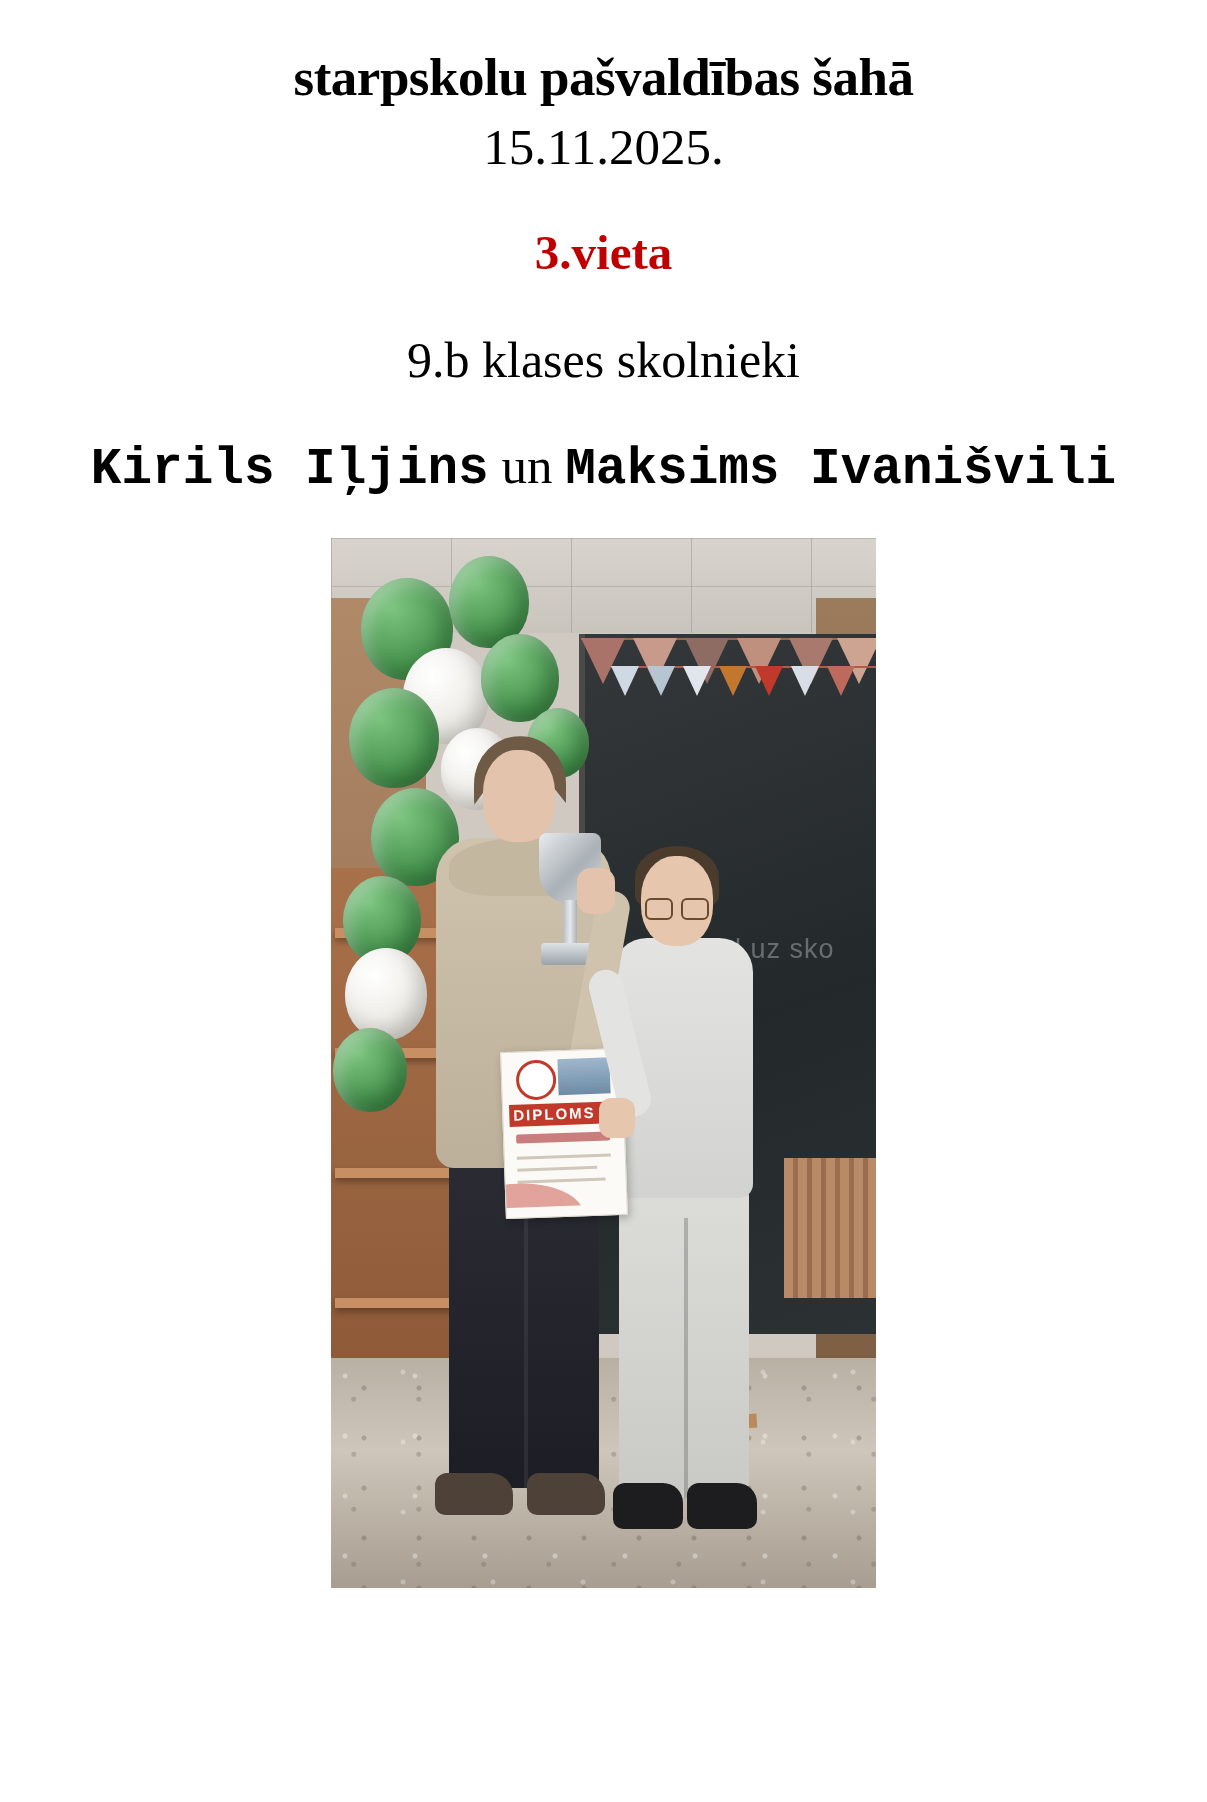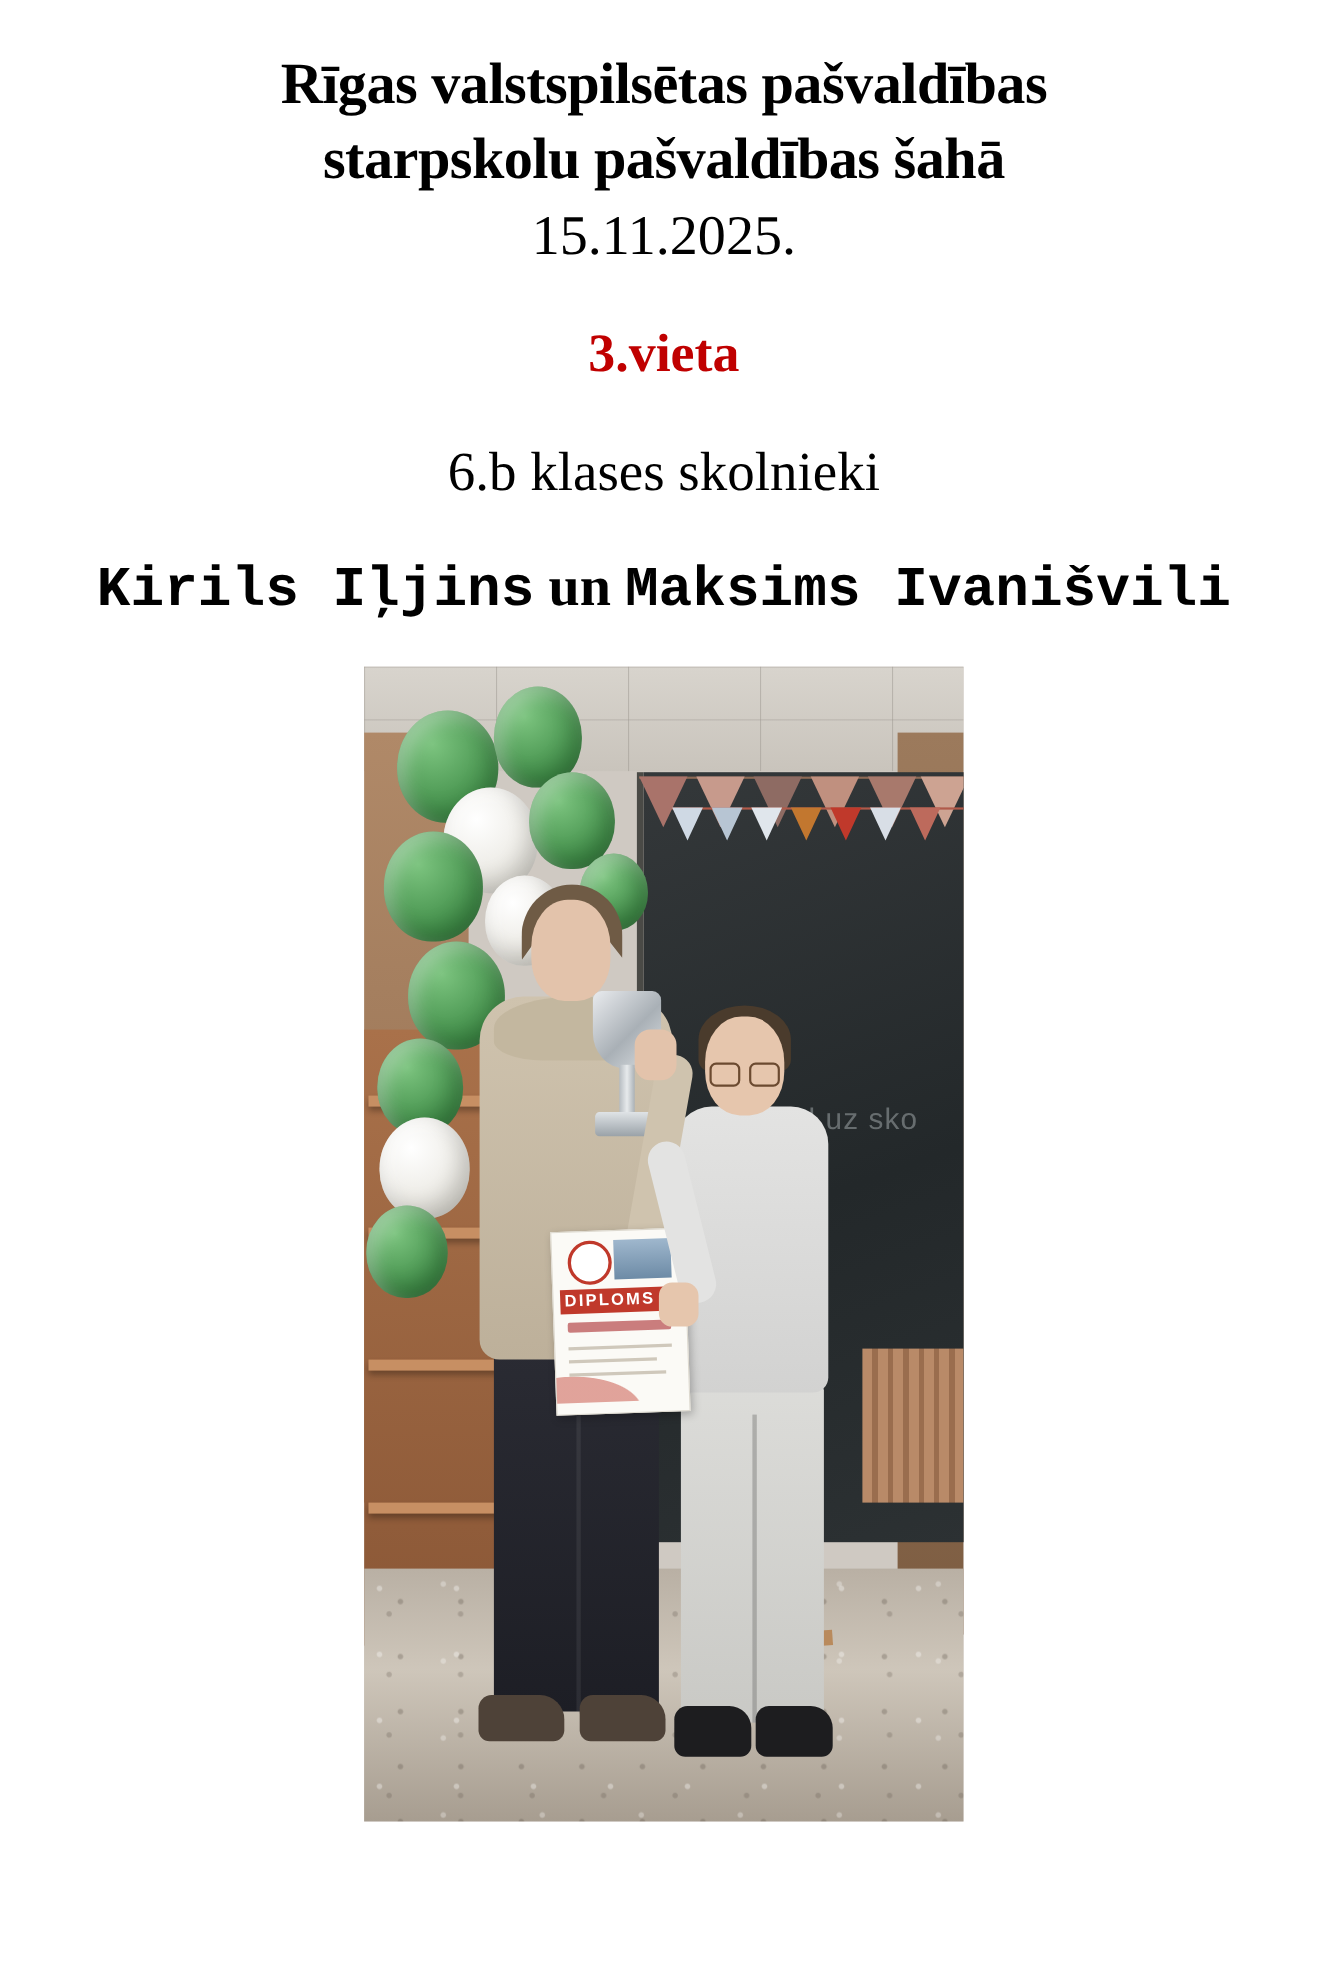"Rīgas valstspilsētas pašvaldības" div.title-line { html: <div>Rīgas valstspilsētas pašvaldības</div> -> none }
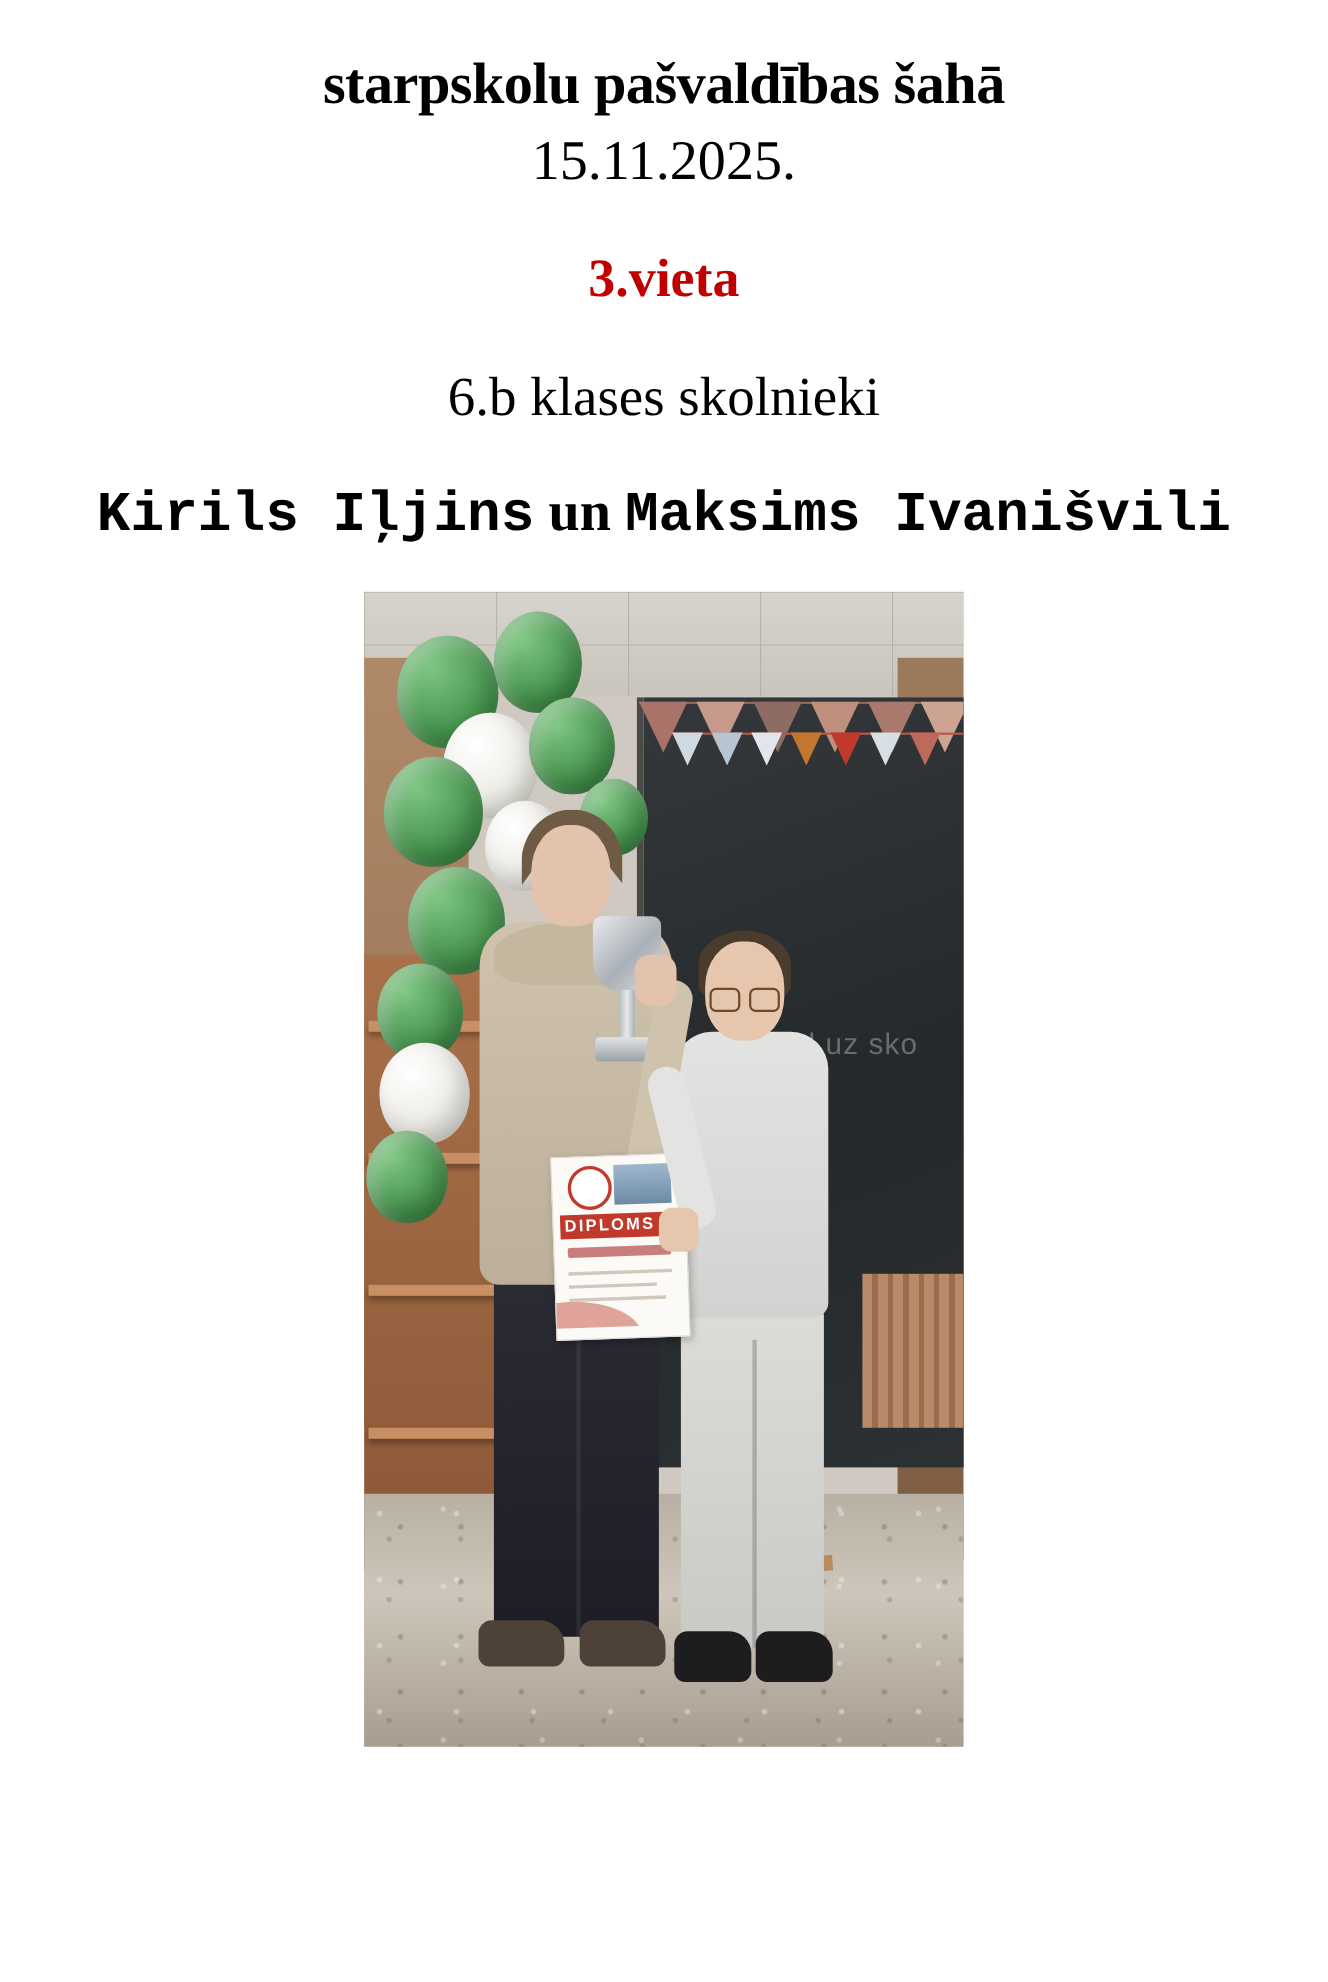"6.b klases skolnieki" div.class-line { text: 6.b -> 9.b }
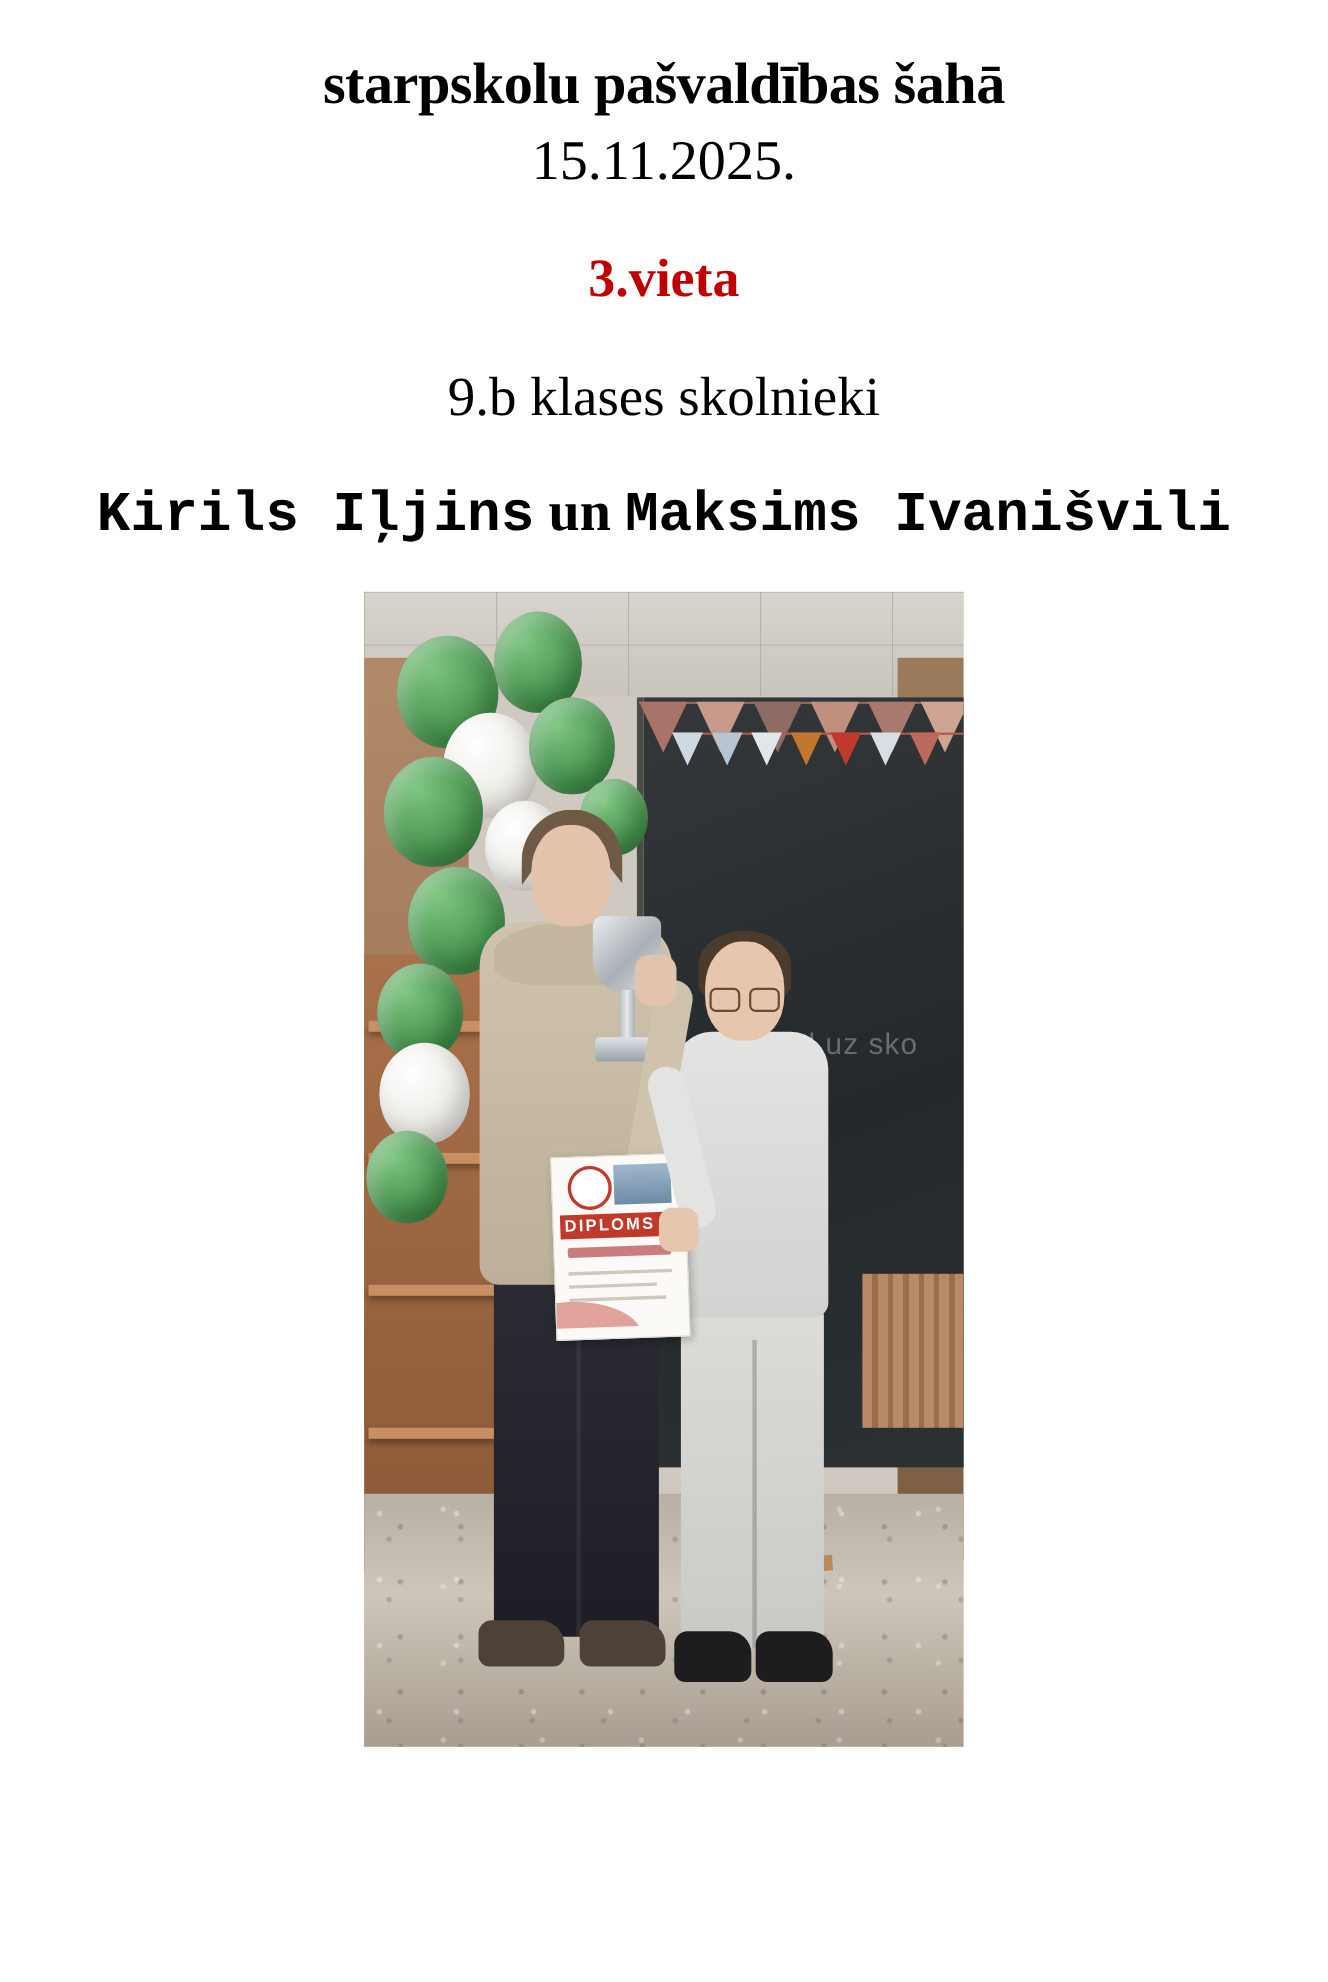"un" .names-line .plain { font-weight: bold -> normal }
